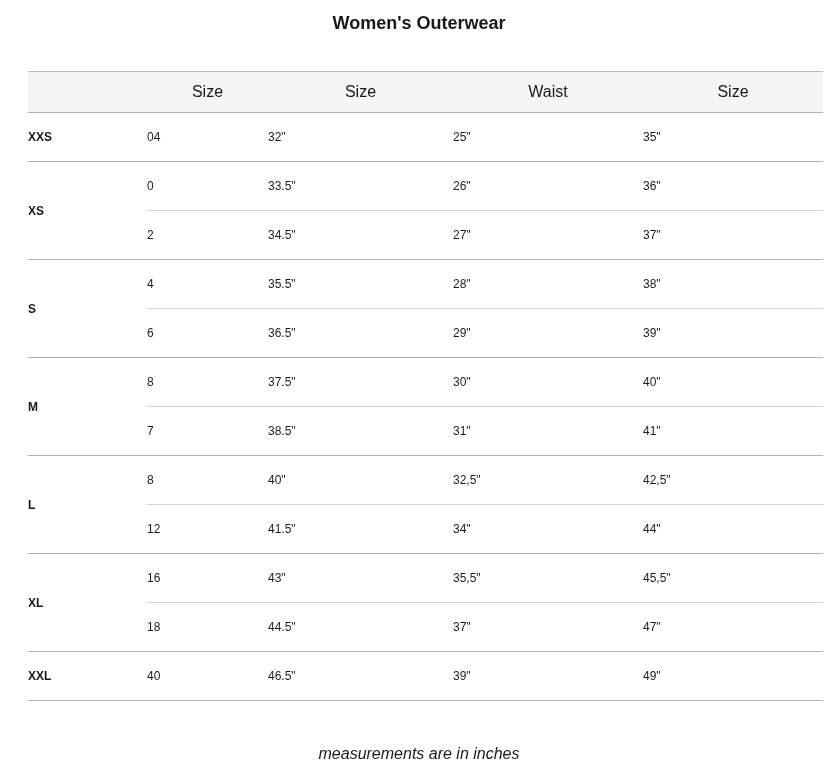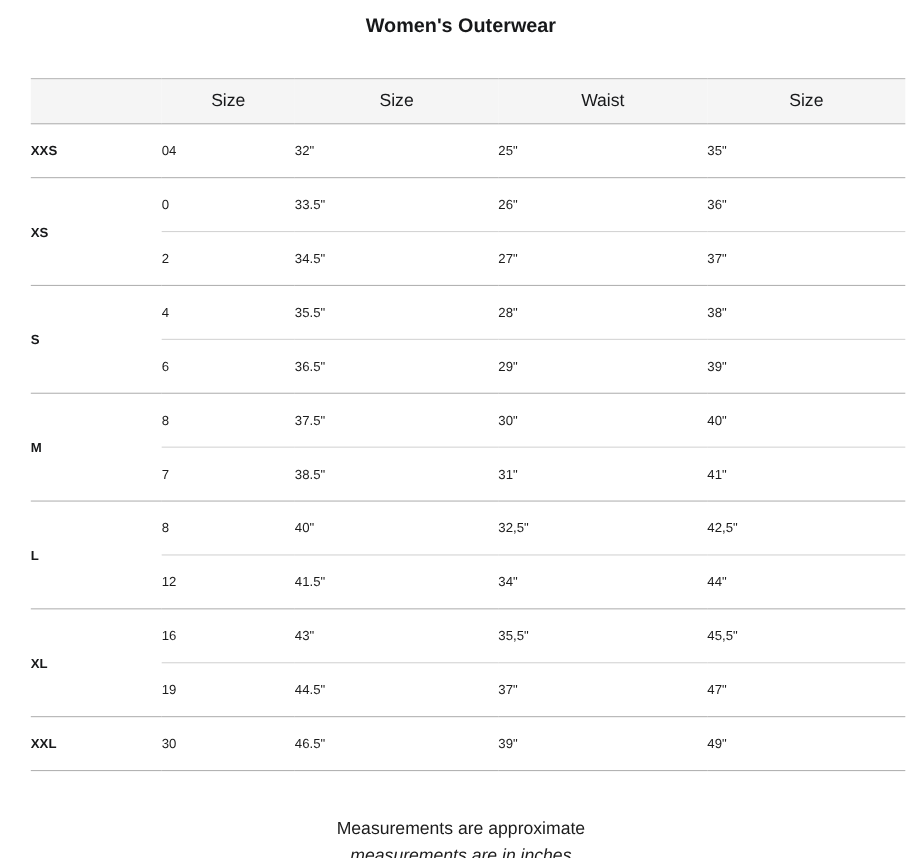"19" td { text: 19 -> 18 }
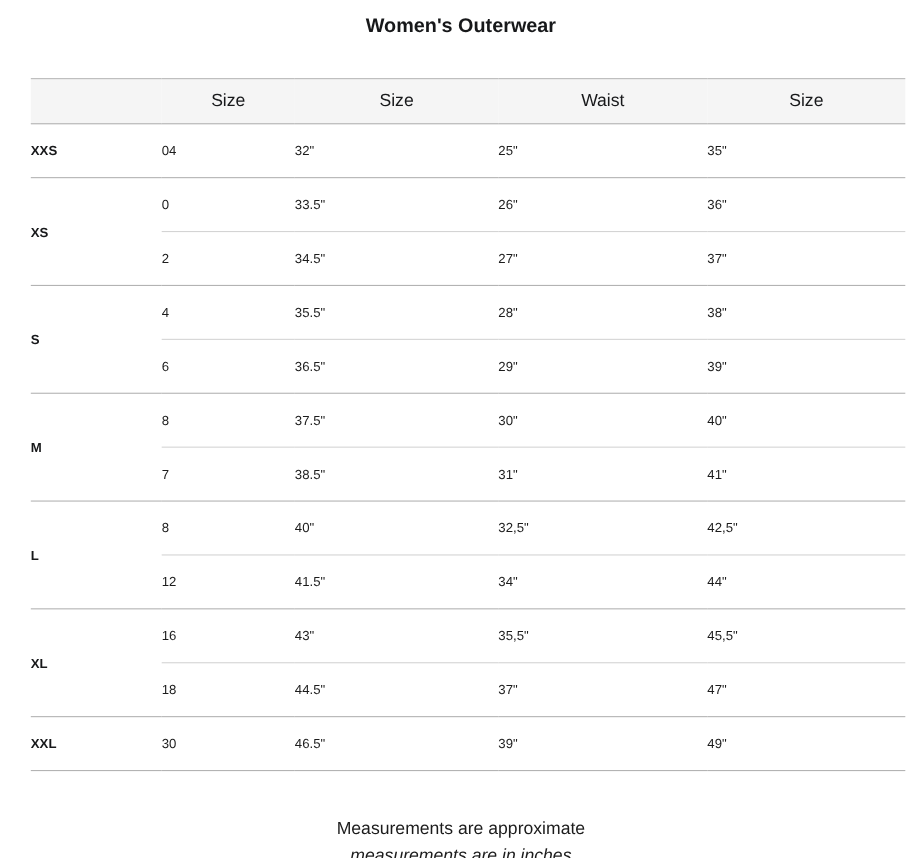"30" td { text: 30 -> 40 }
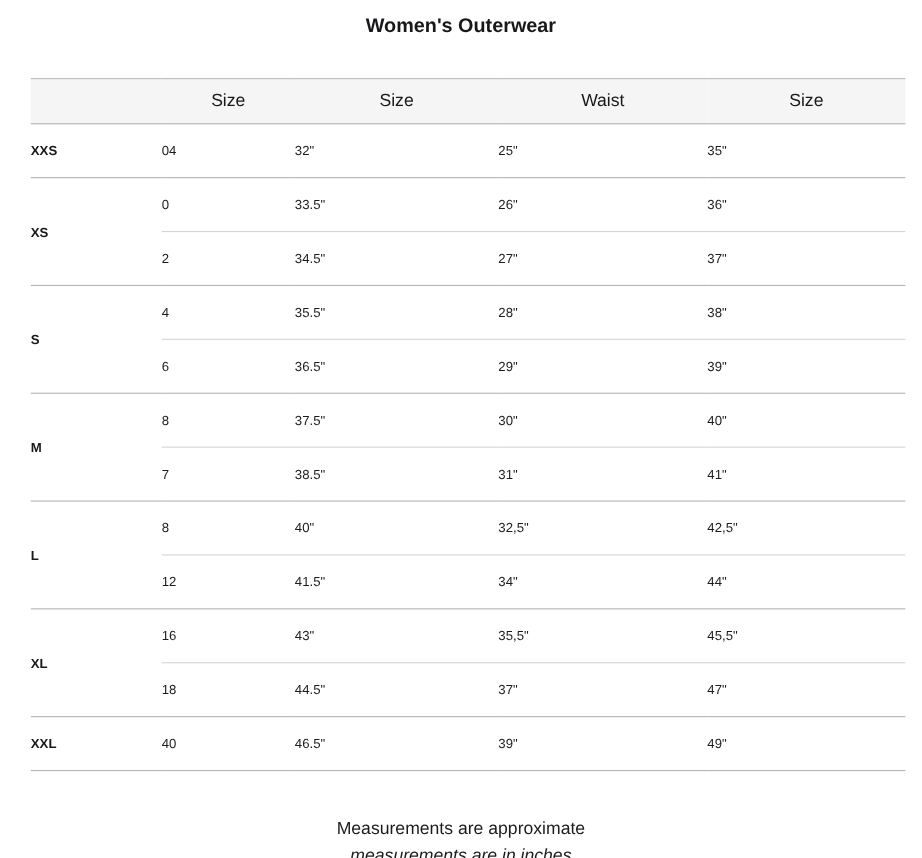"Measurements are approximate" div.note-regular { html: <div>Measurements are approximate</div> -> none }
